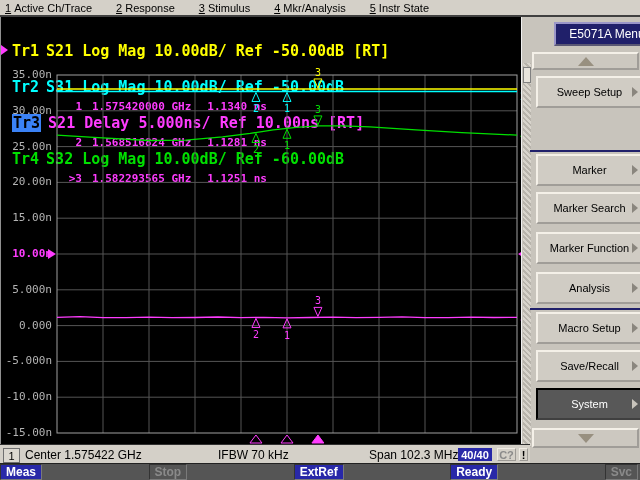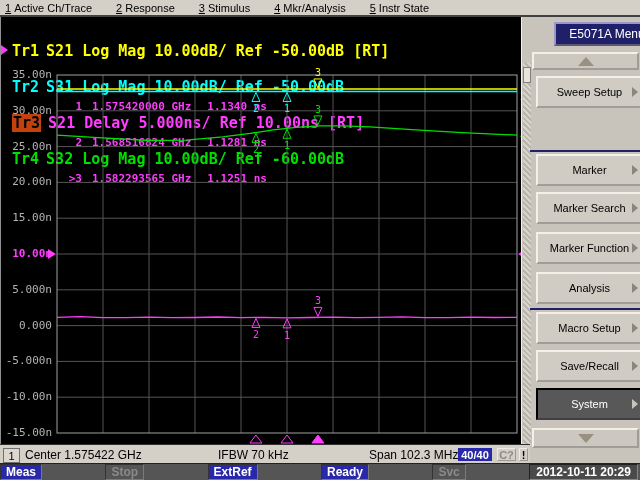"Tr3" .trid.inv { background: #c2410c -> #3b82f6 }
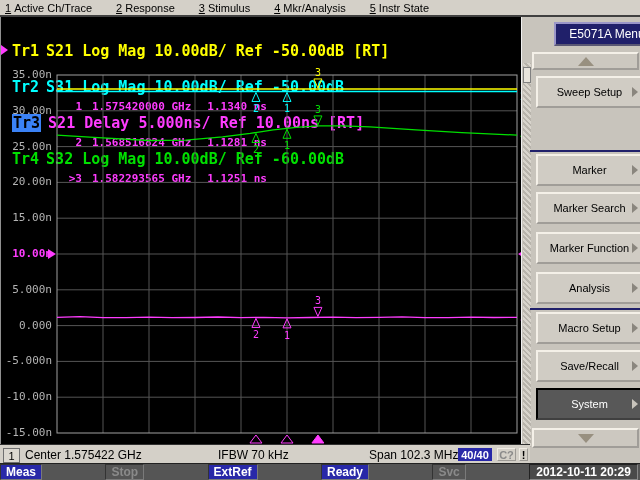"2012-10-11 20:29" div.s2date { html: <div>2012-10-11 20:29</div> -> none }
